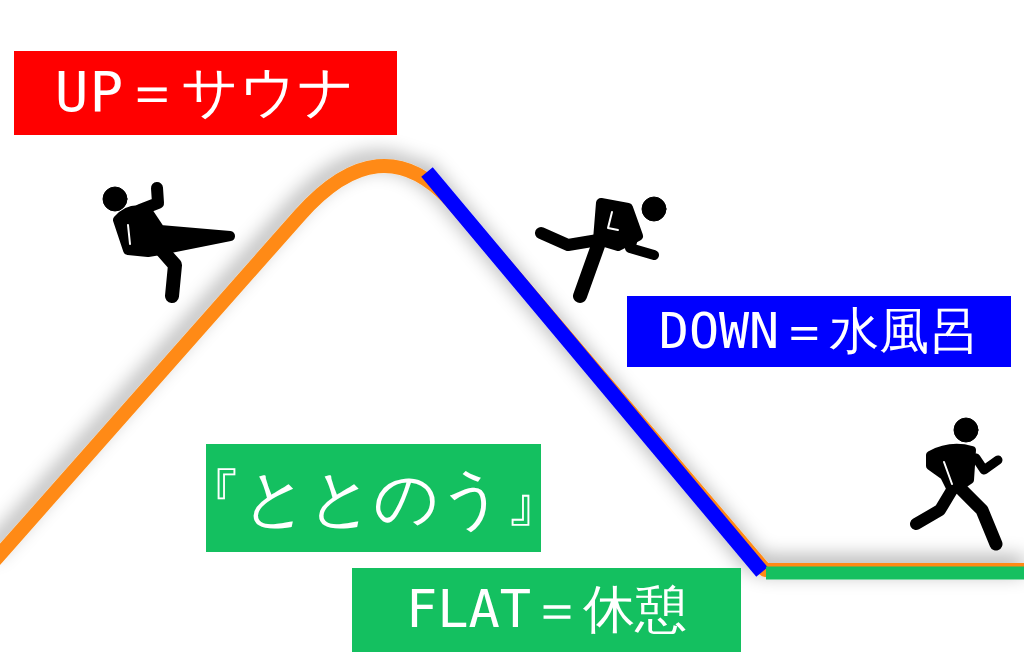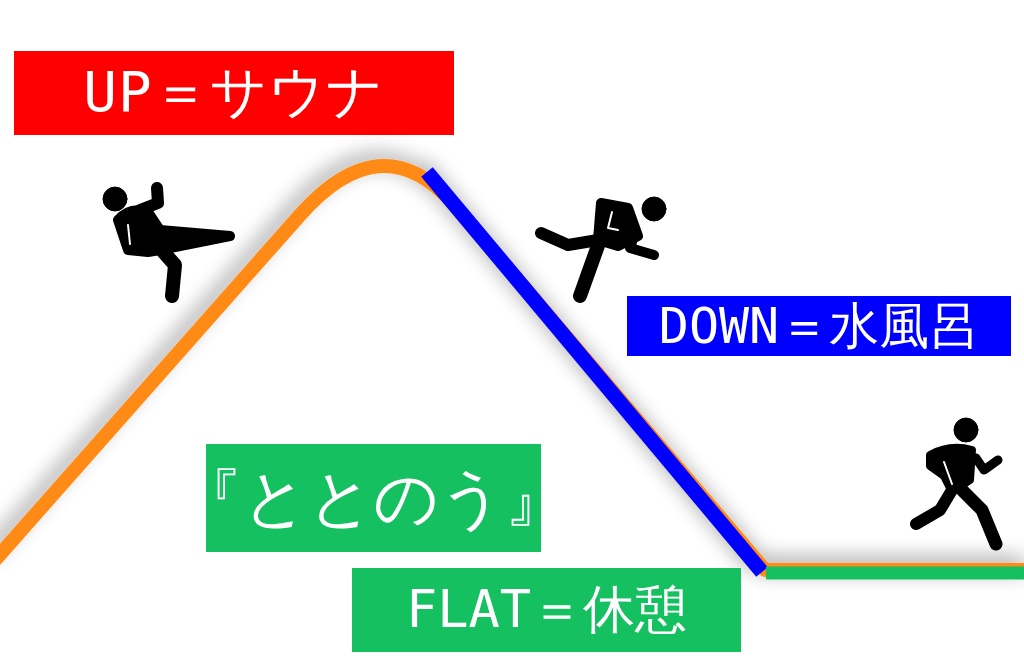"UP＝サウナ" .label-up { width: 440px -> 383px }
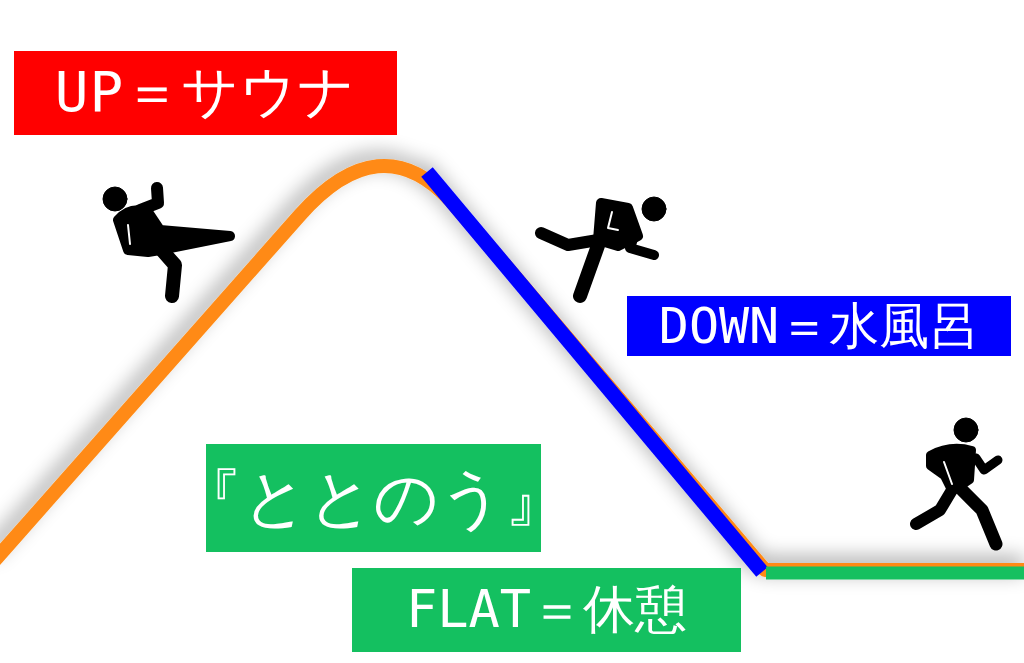"DOWN＝水風呂" .label-down { height: 60px -> 71px }
